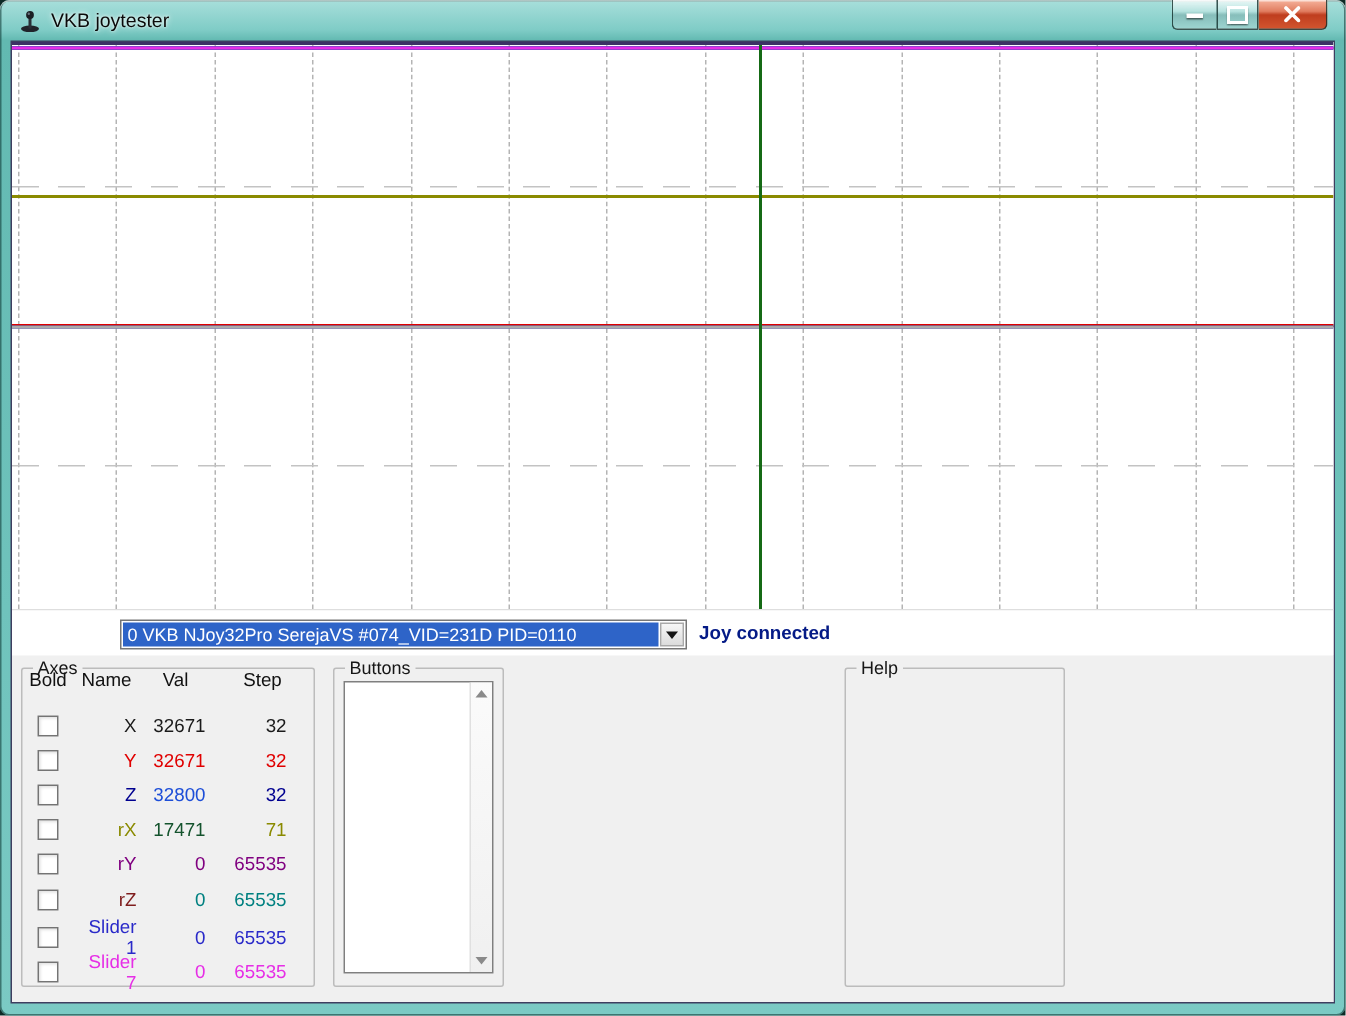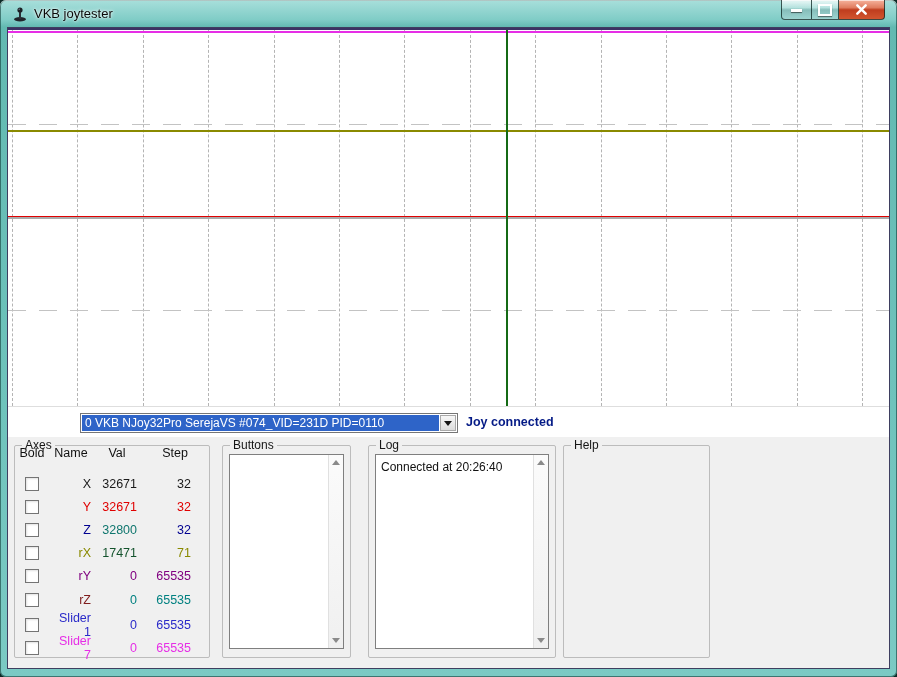"Buttons" .gbox.buttons { width: 129px -> 114px }
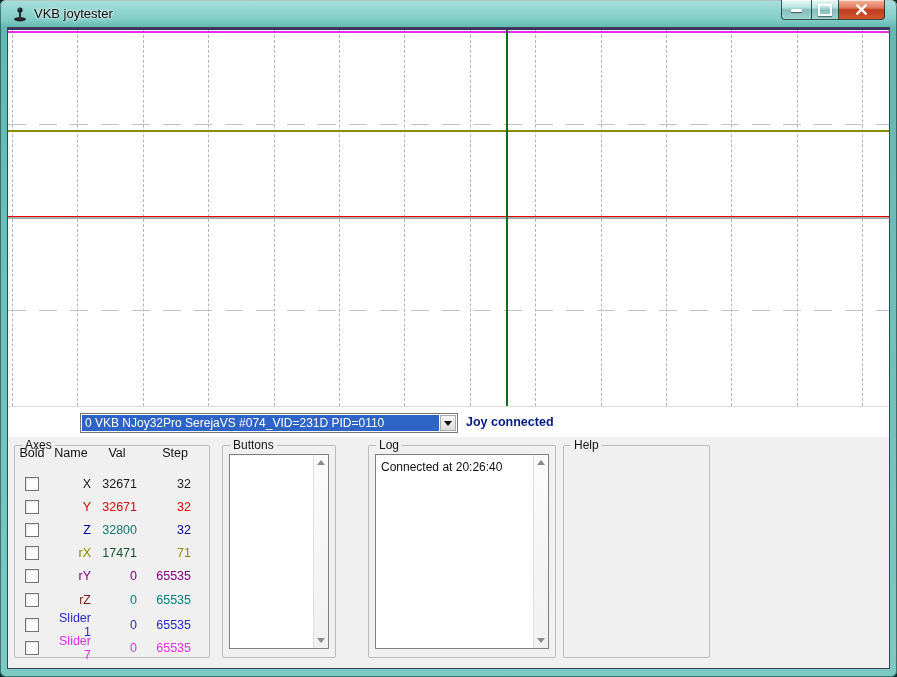"Log" div.gbox { html: <div> <span>Log</span> <div> <div> <div>Connected at 20:26:40</div> </div> <div> <span></span> <span></span> </div> </div> </div> -> none }
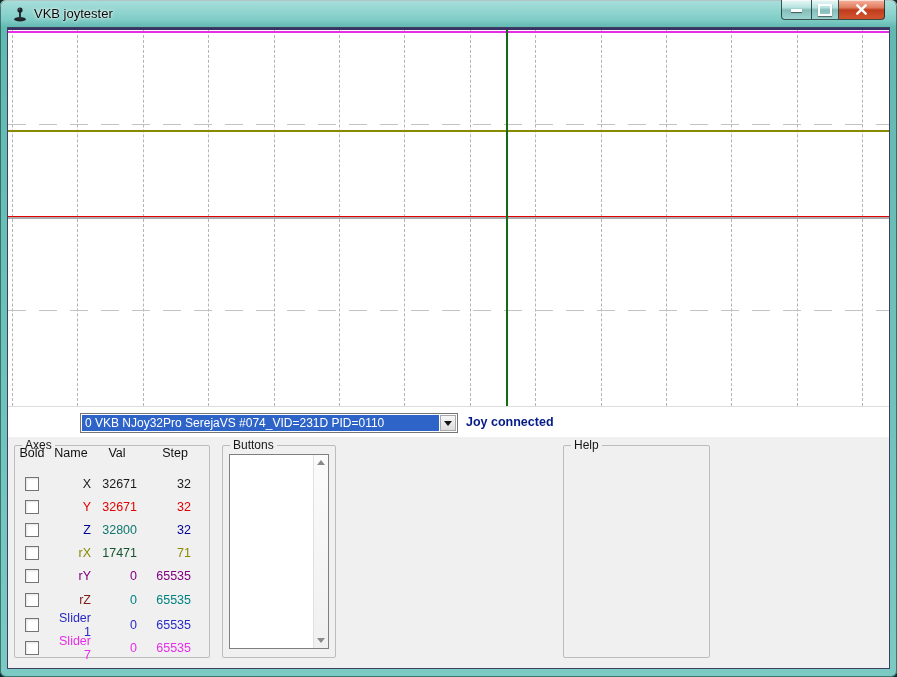"32800" span.cell { color: #0f766e -> #1d4ed8 }
